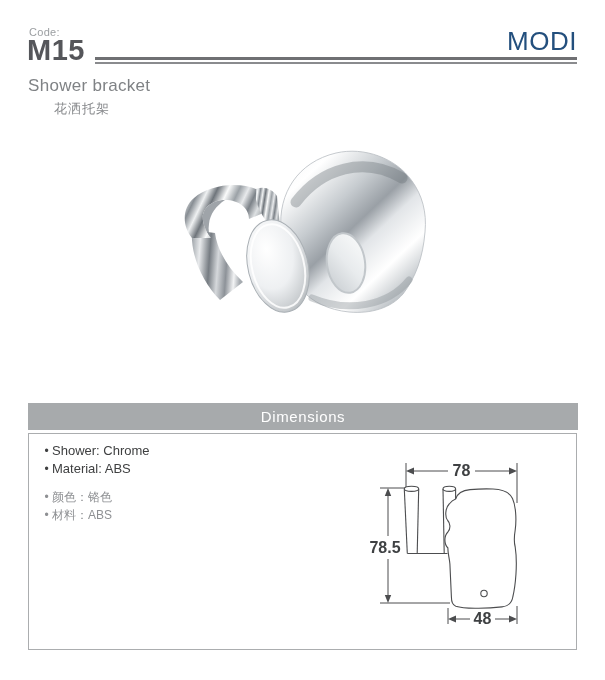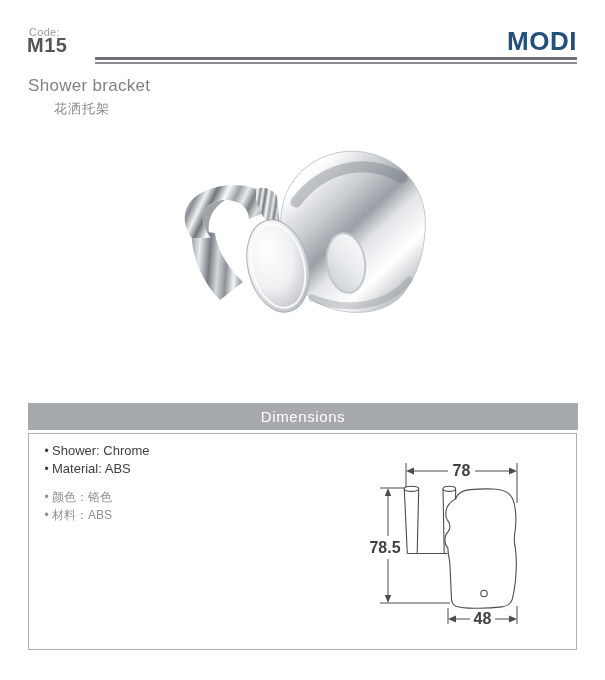"M15" .code-value { font-size: 20px -> 29px }
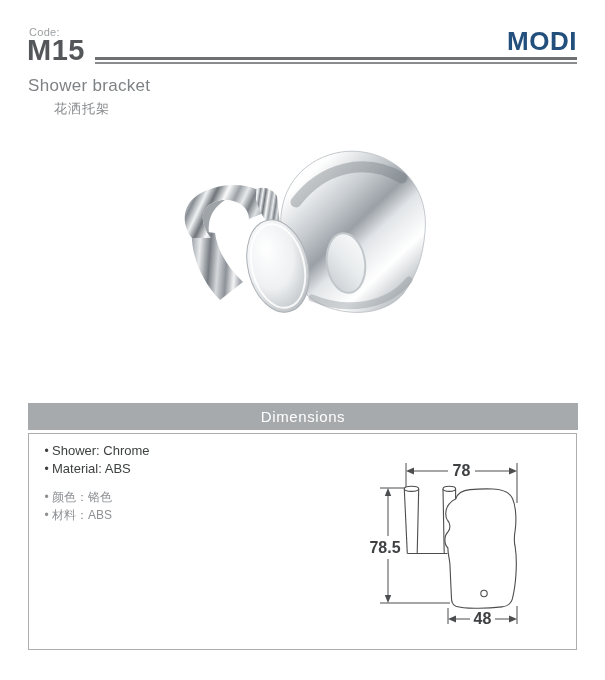"MODI" .brand { font-weight: bold -> normal }
